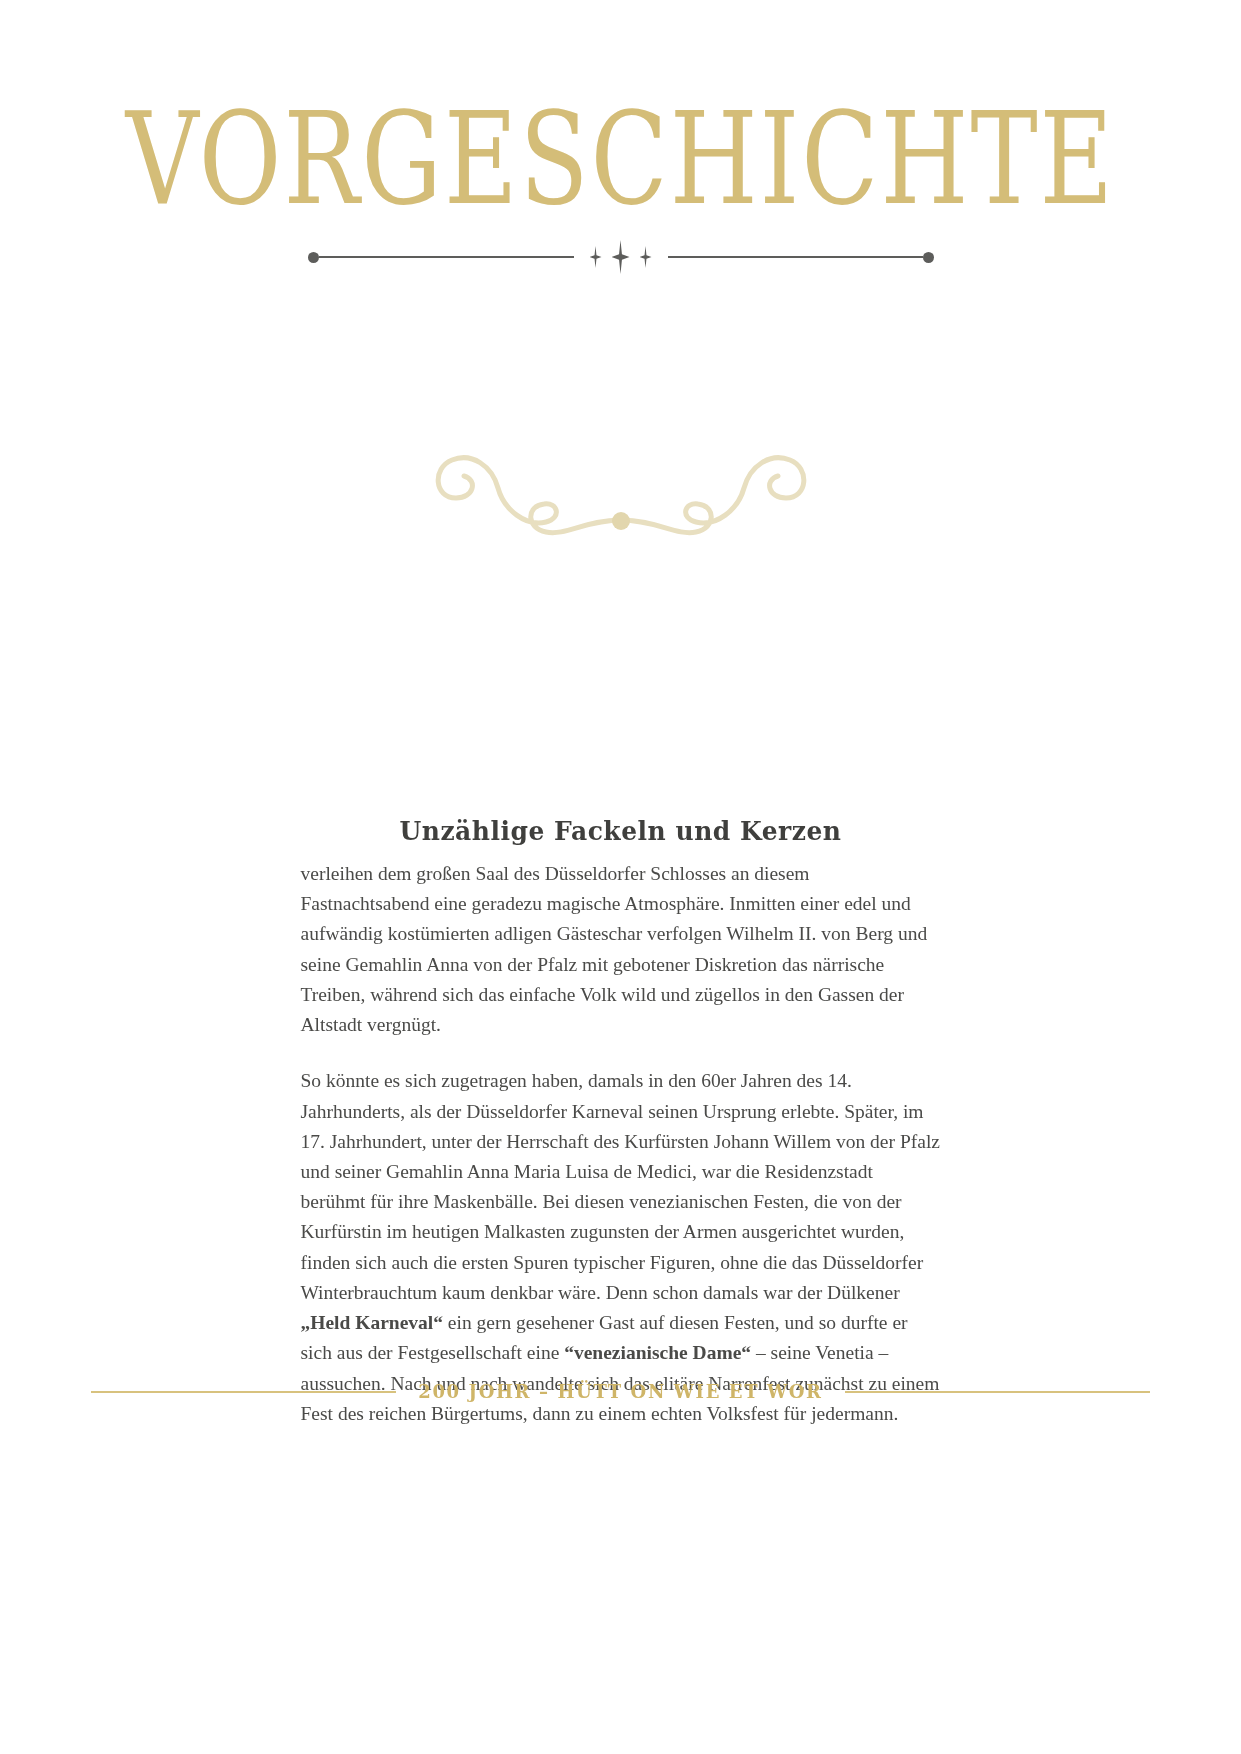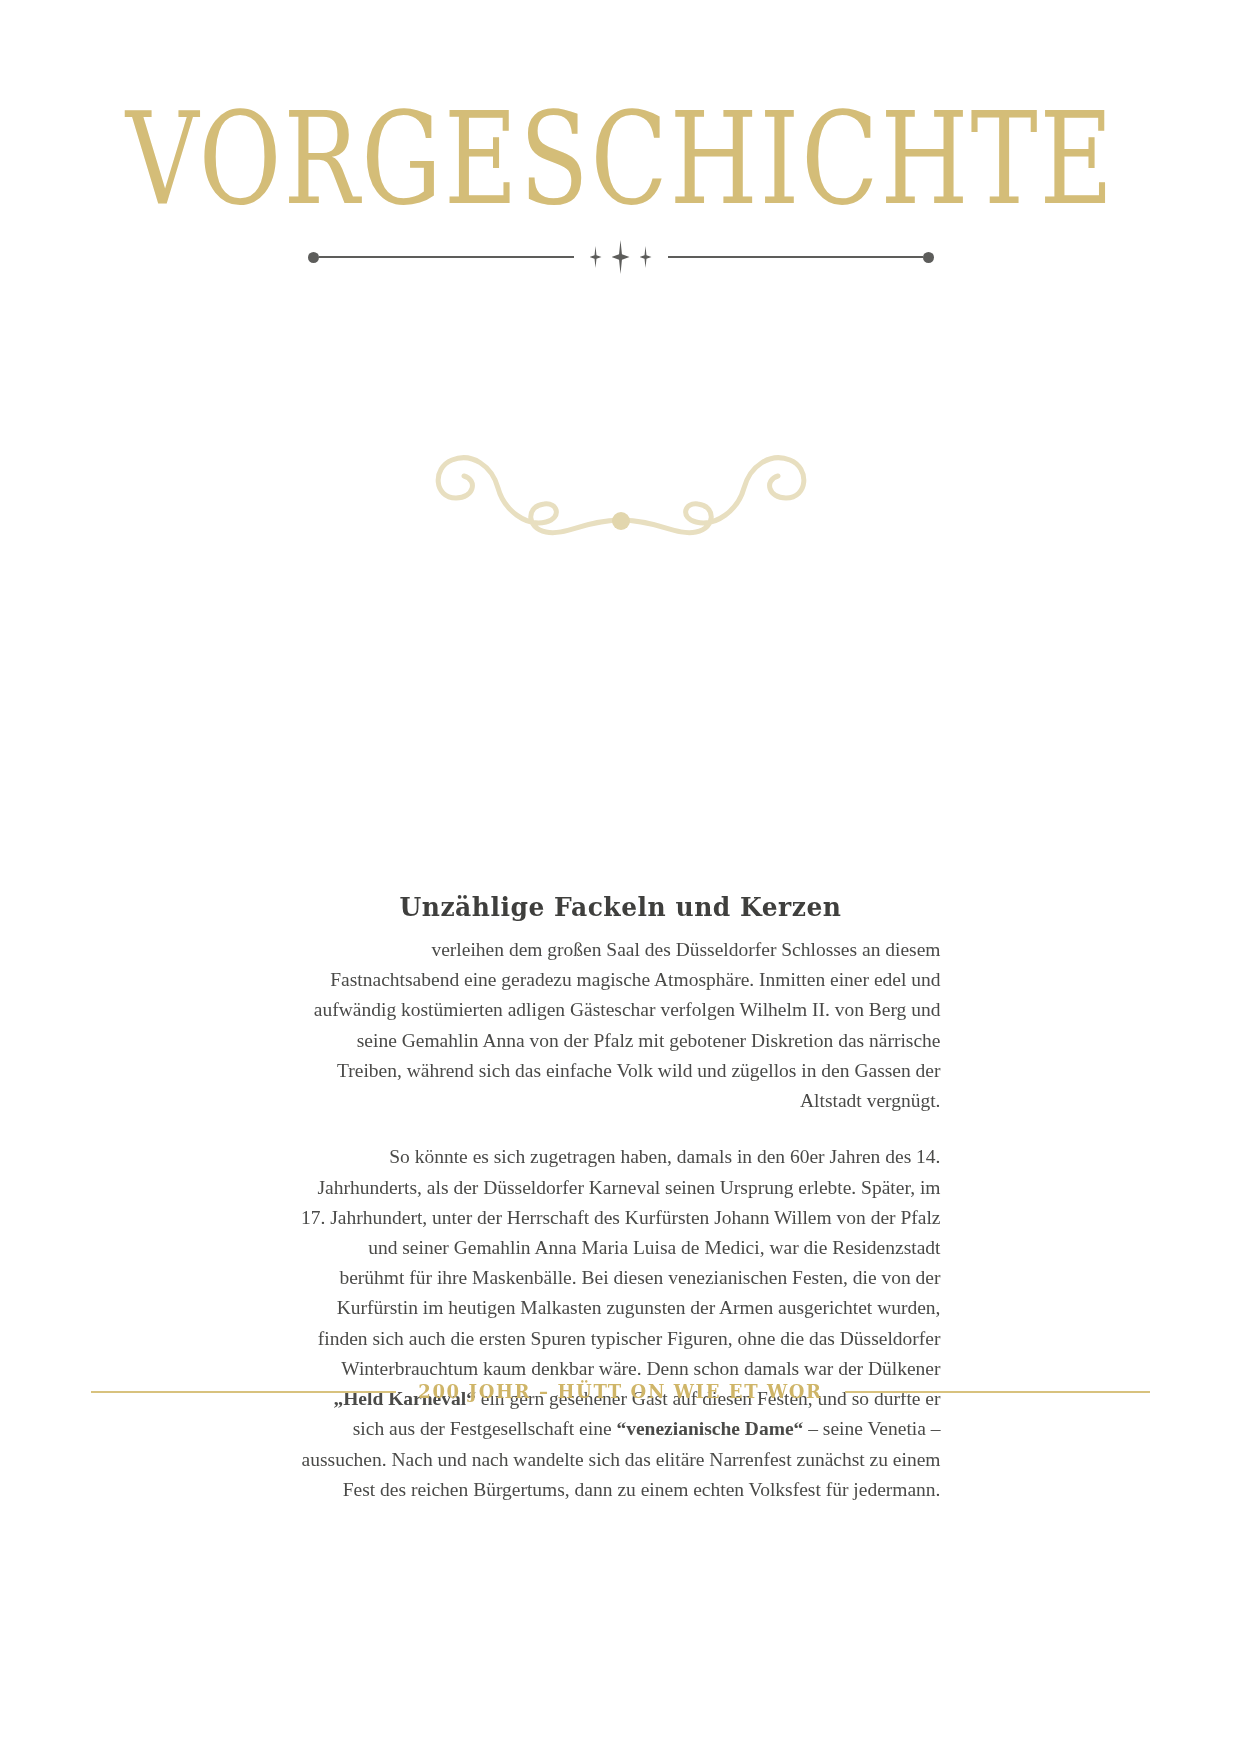"Unzählige Fackeln und Kerzen" .content { top: 892px -> 816px }
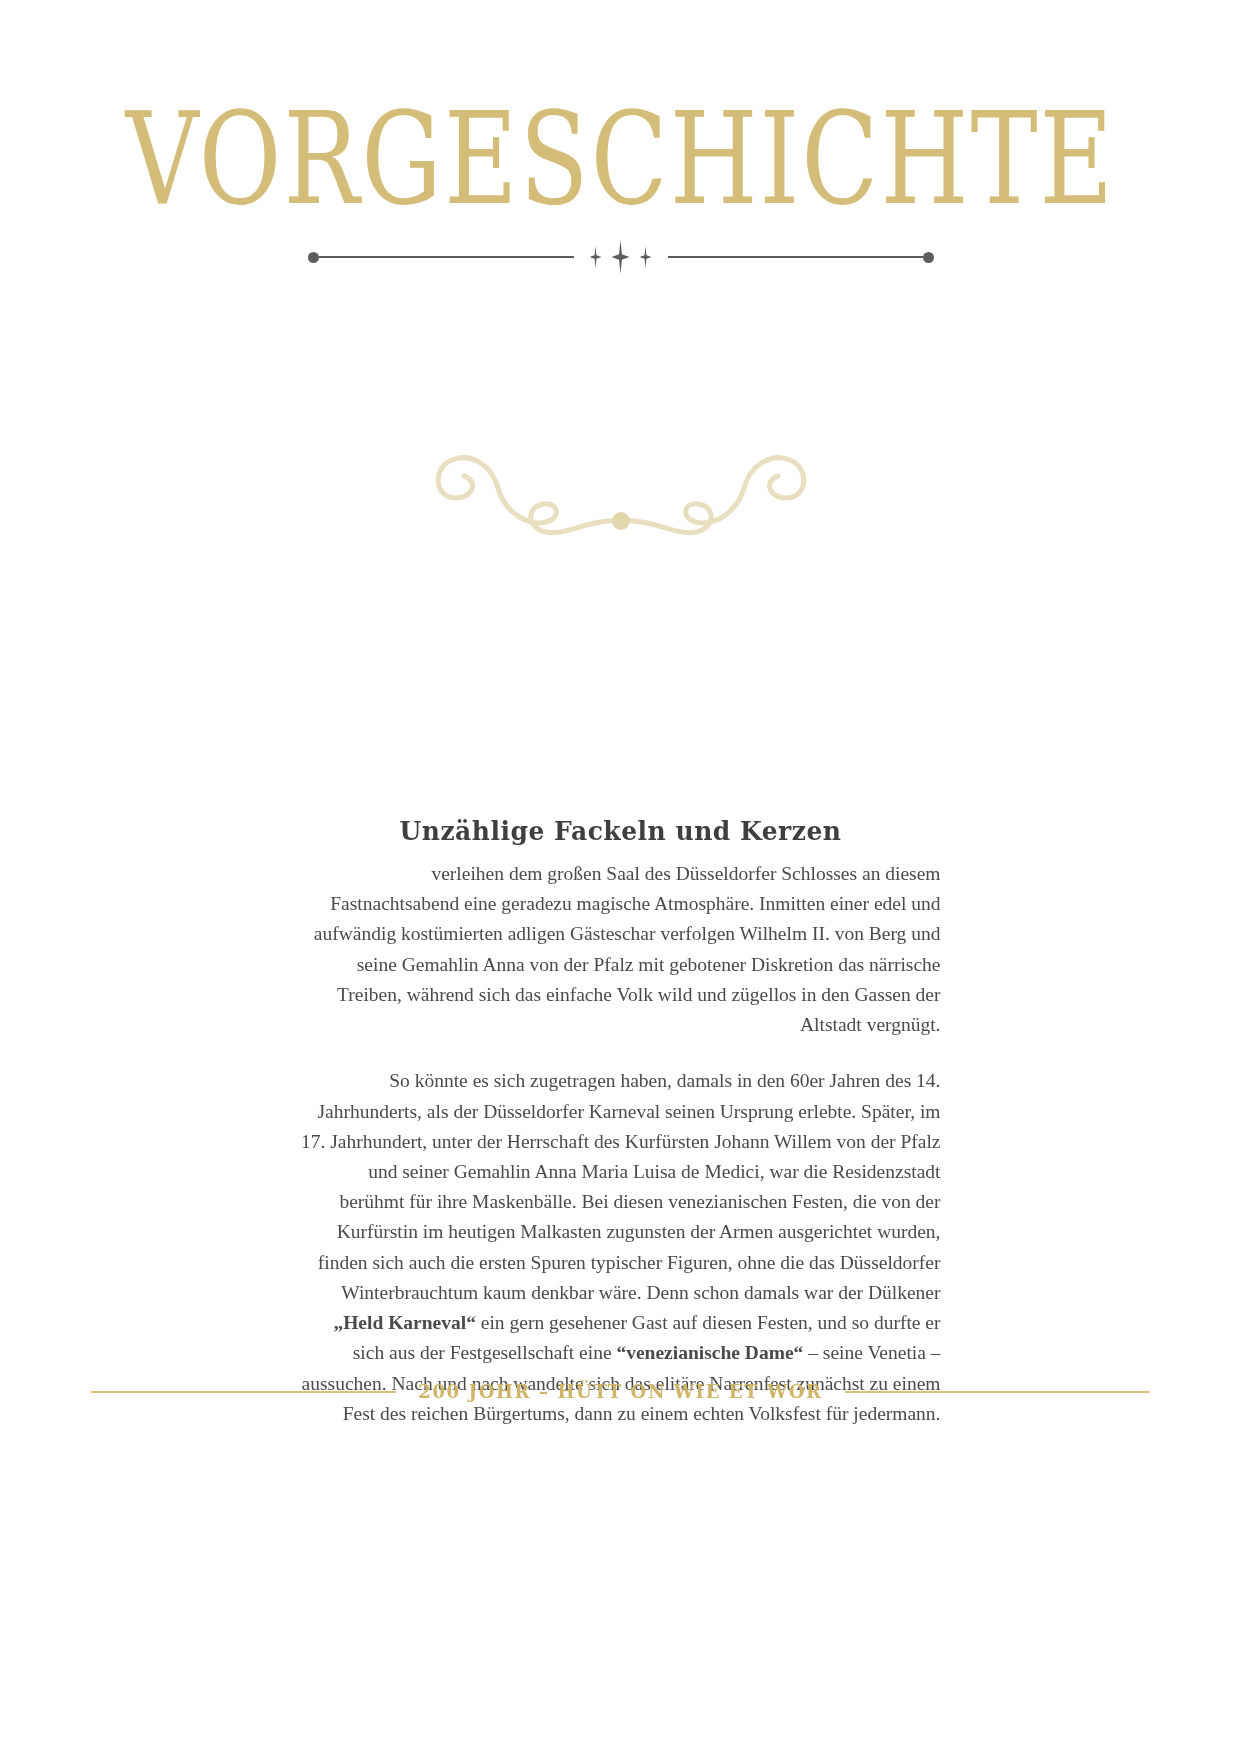"verleihen dem großen Saal des" p.para { text-align: right -> left }
